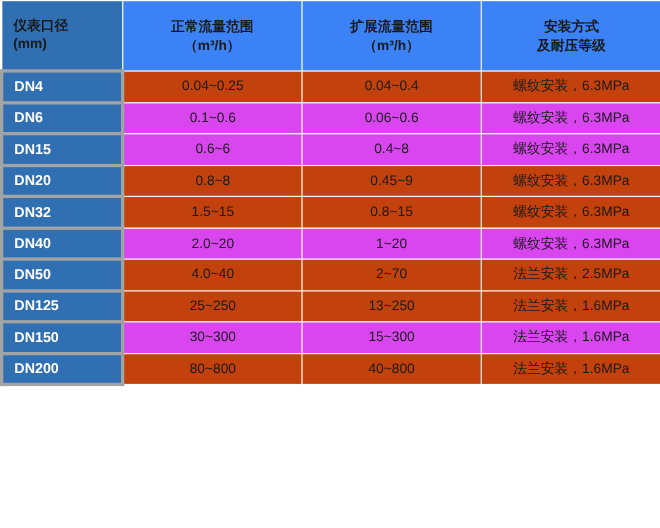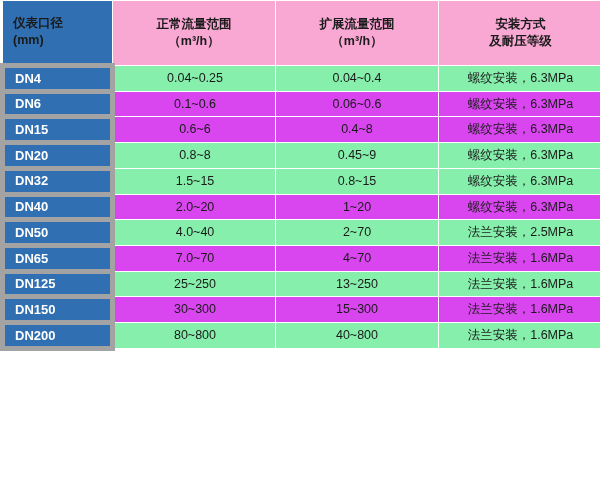"正常流量范围" thead th { background: #f9a8d4 -> #3b82f6 }
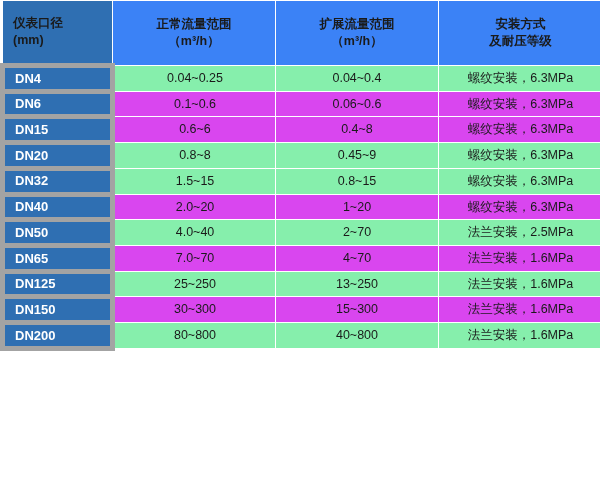"DN4" td.dn-cell { border: 5px solid #a3a3a3 -> 3px solid #a3a3a3 }
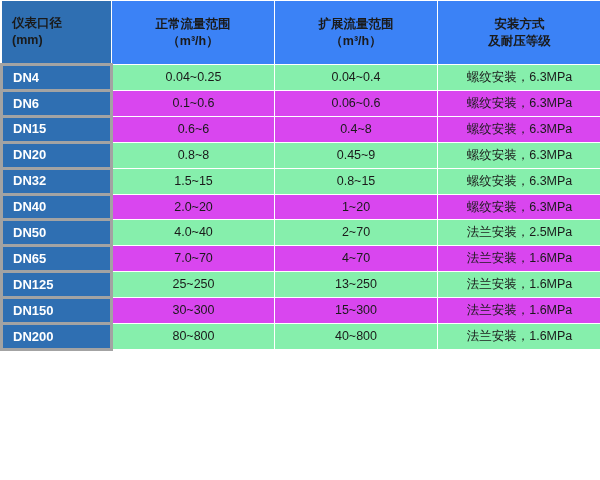"0.04~0.25" tr.row-even td.data-cell { background: #86efac -> #c2410c }
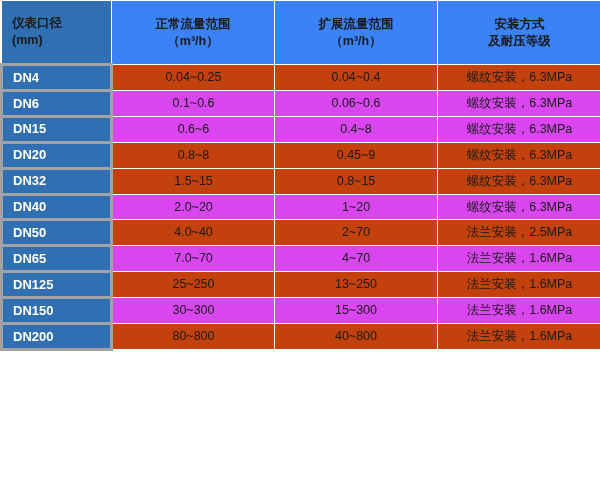"DN65" tr.row-odd { html: <tr> <td>DN65</td> <td>7.0~70</td> <td>4~70</td> <td>法兰安装，1.6MPa</td> </tr> -> none }
